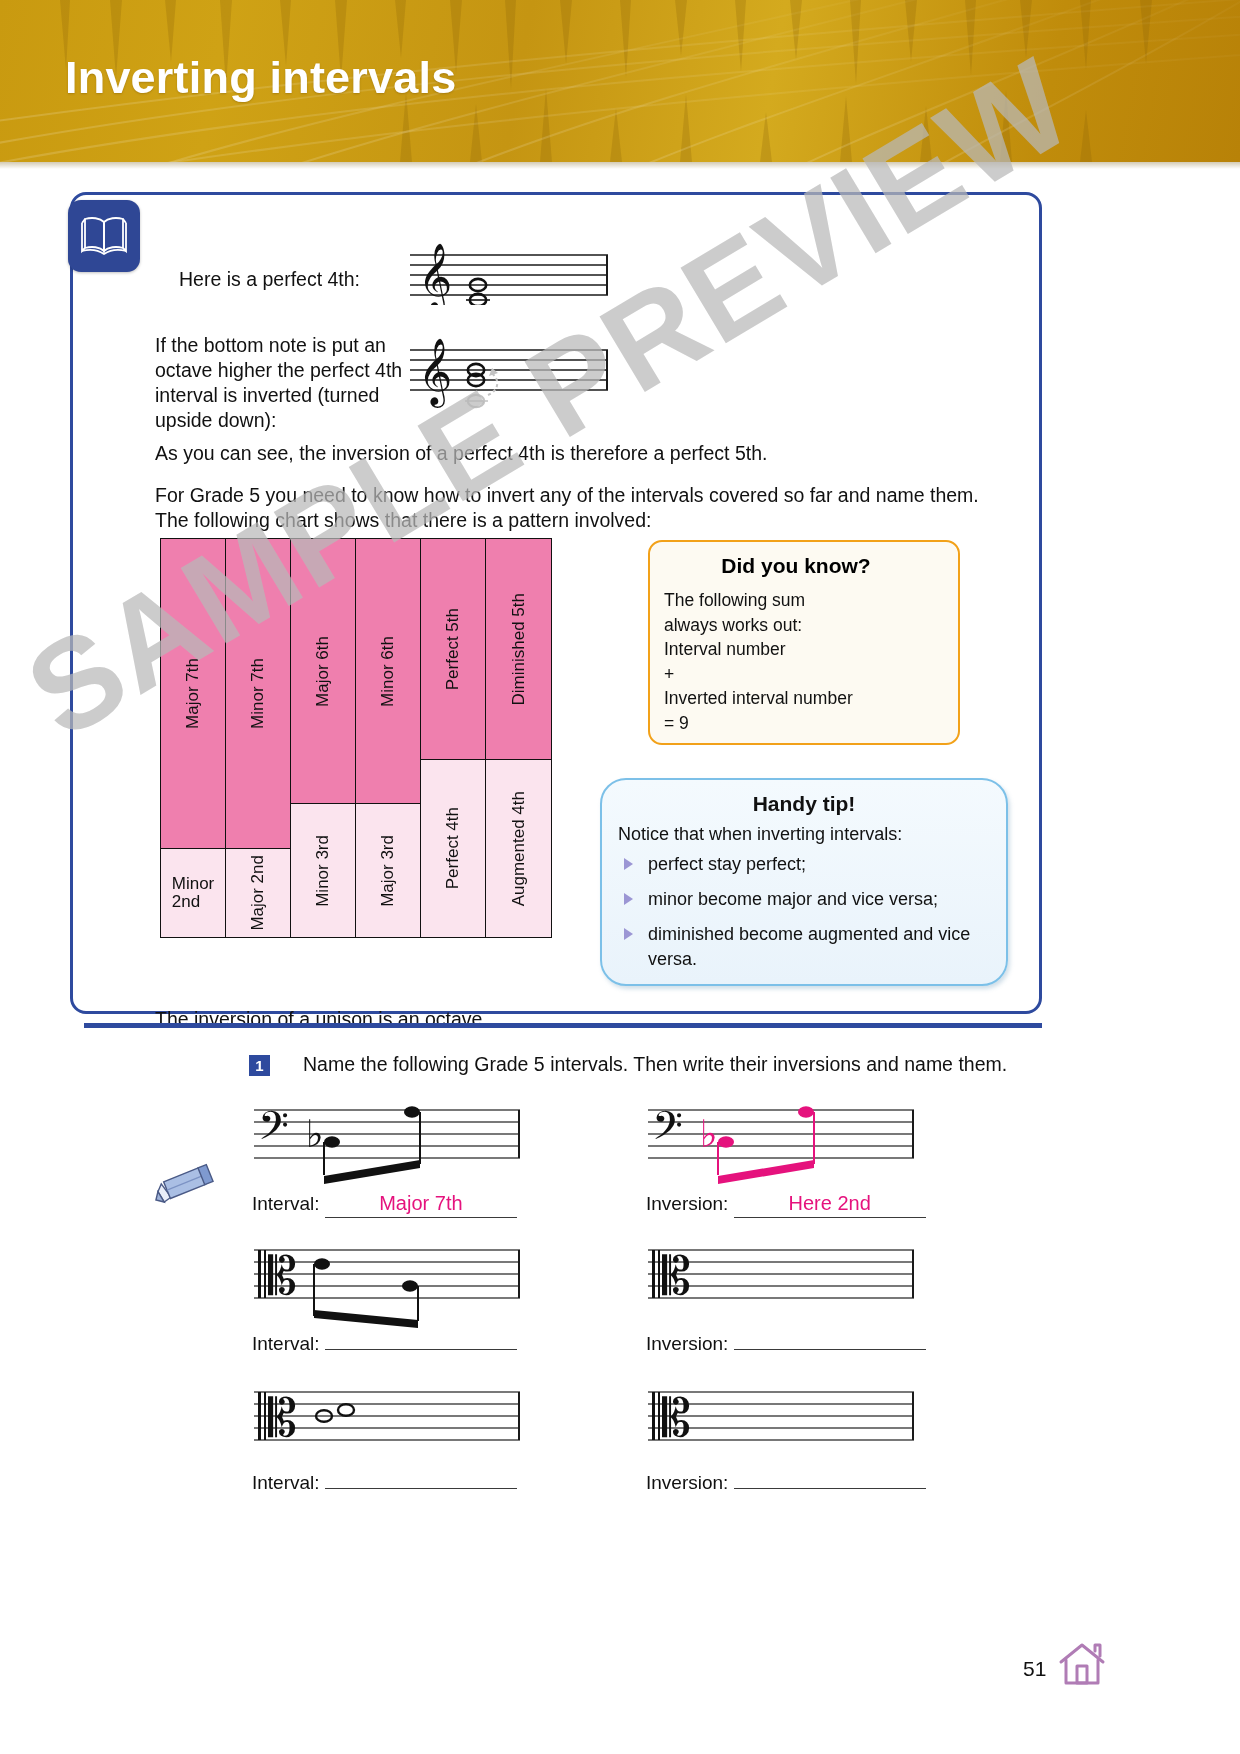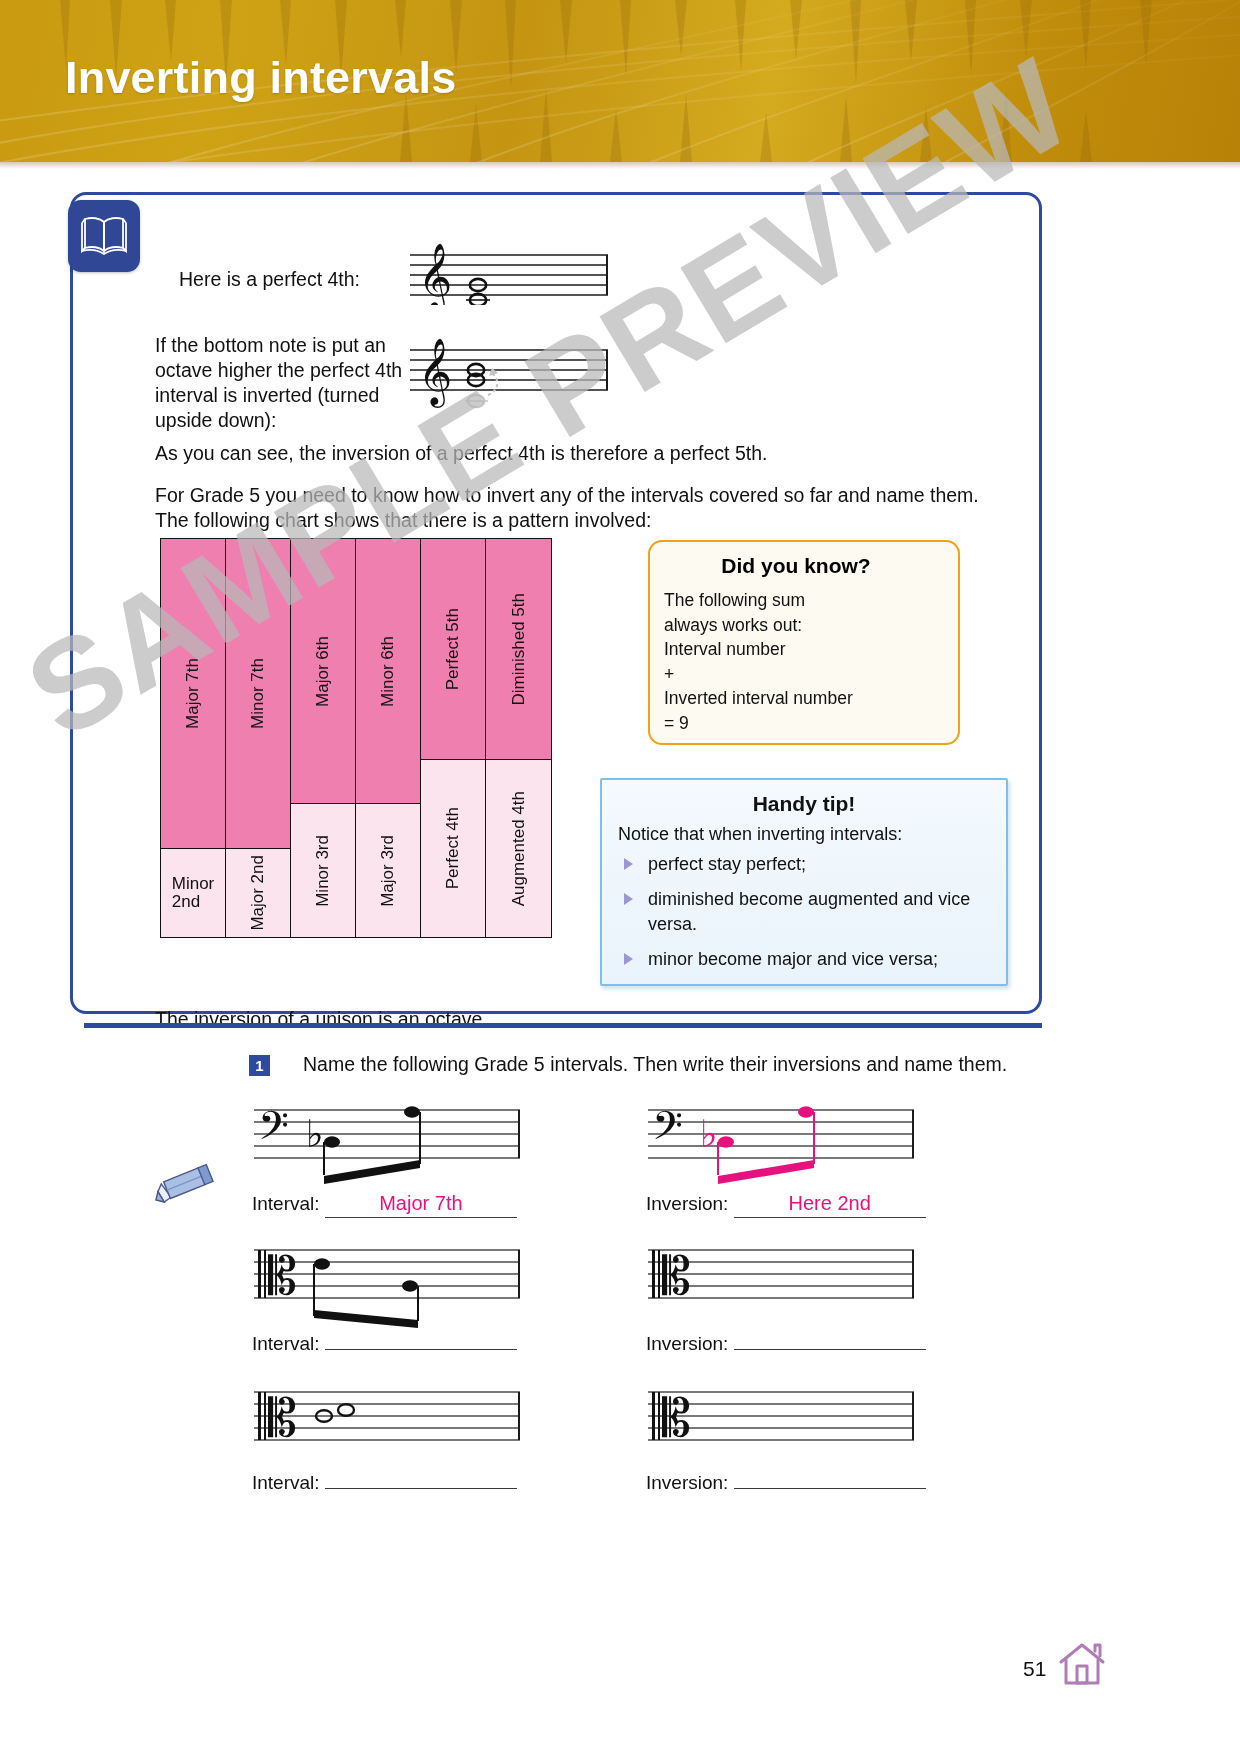"Handy tip!" .handy-tip { border-radius: 2px -> 26px }
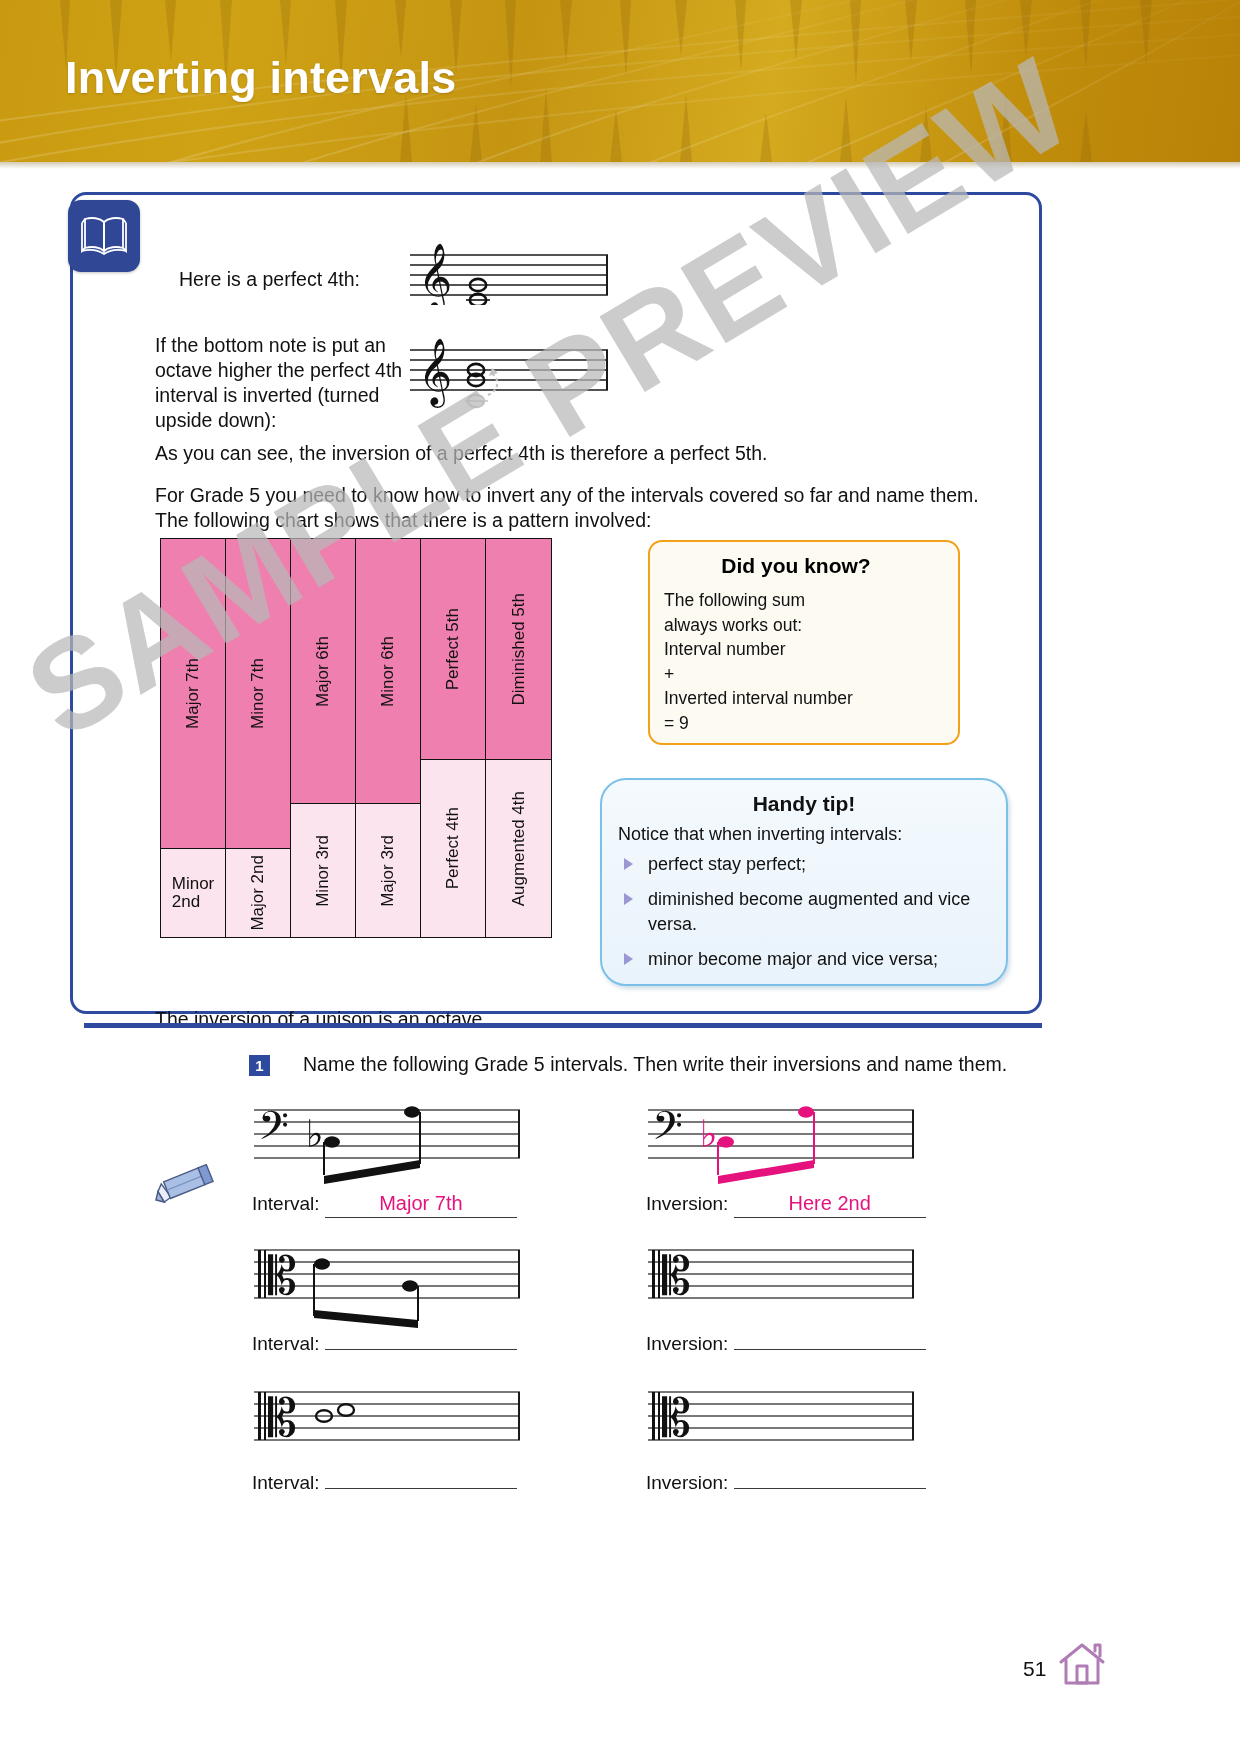"diminished become augmented and vice" div.ht-item { order: before "minor become major and vice" -> after "minor become major and vice" }
